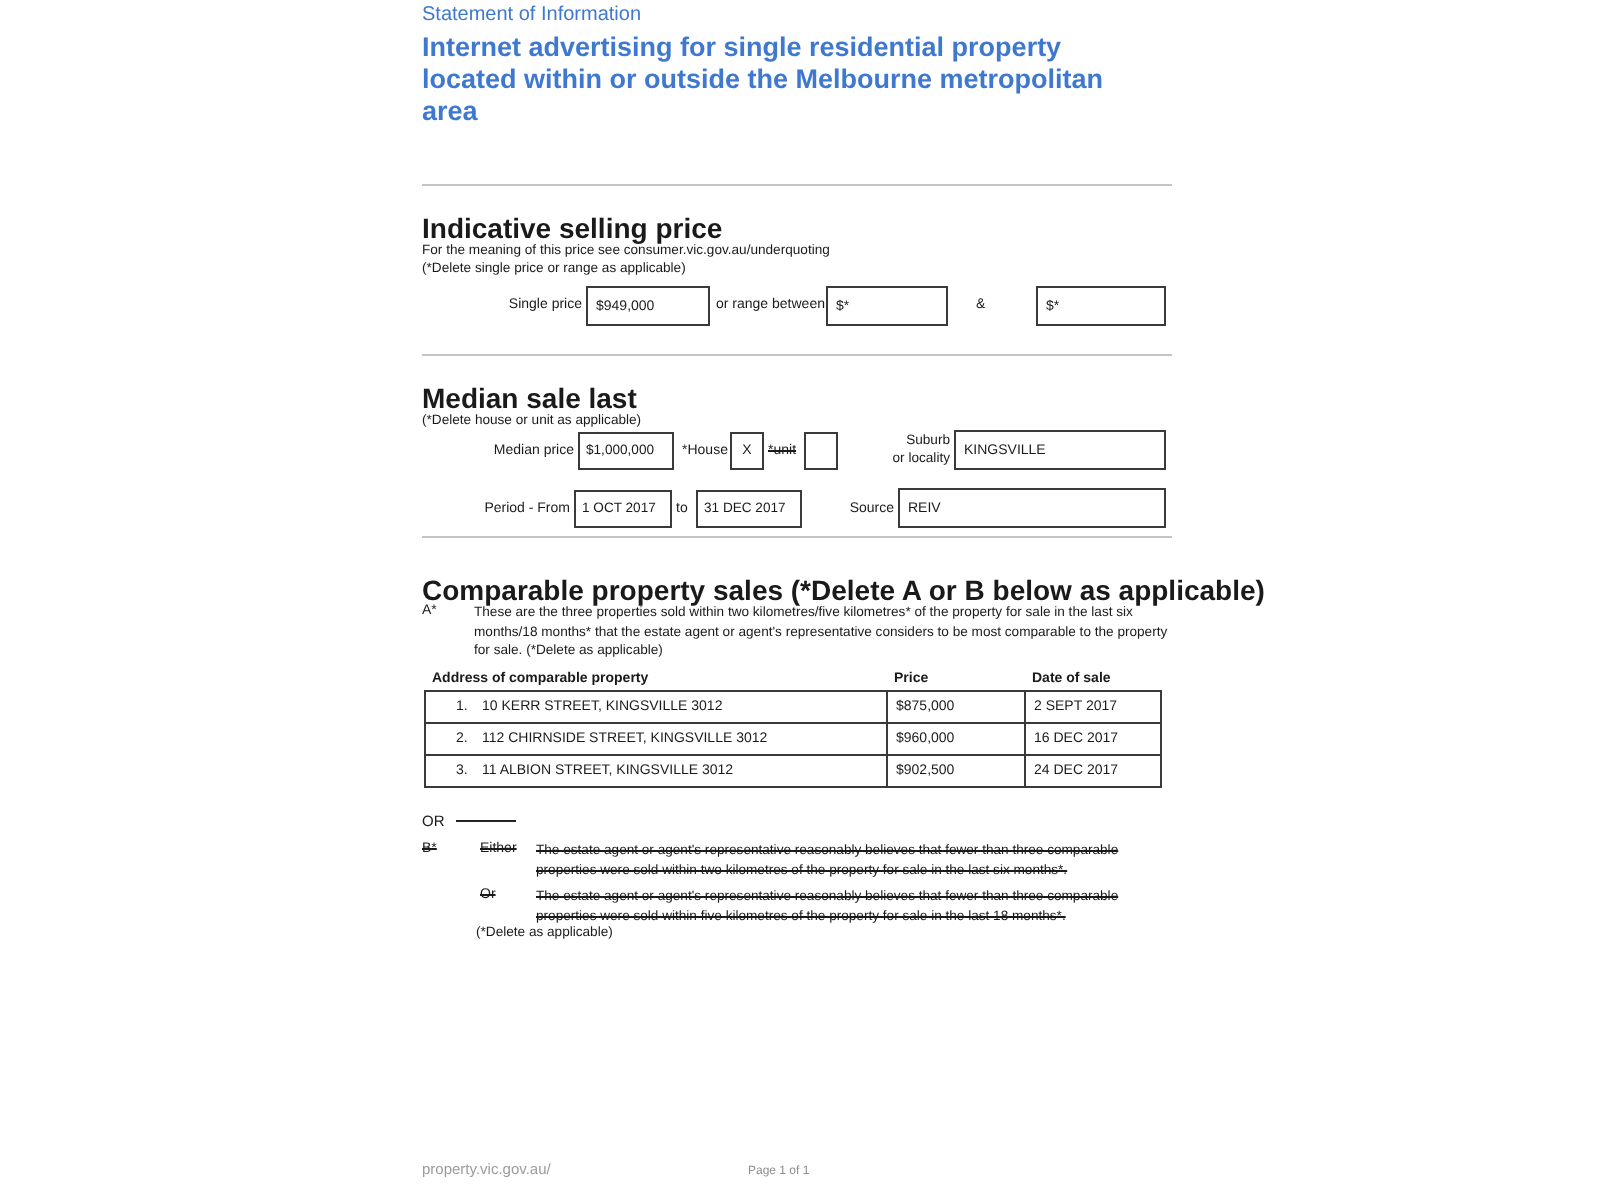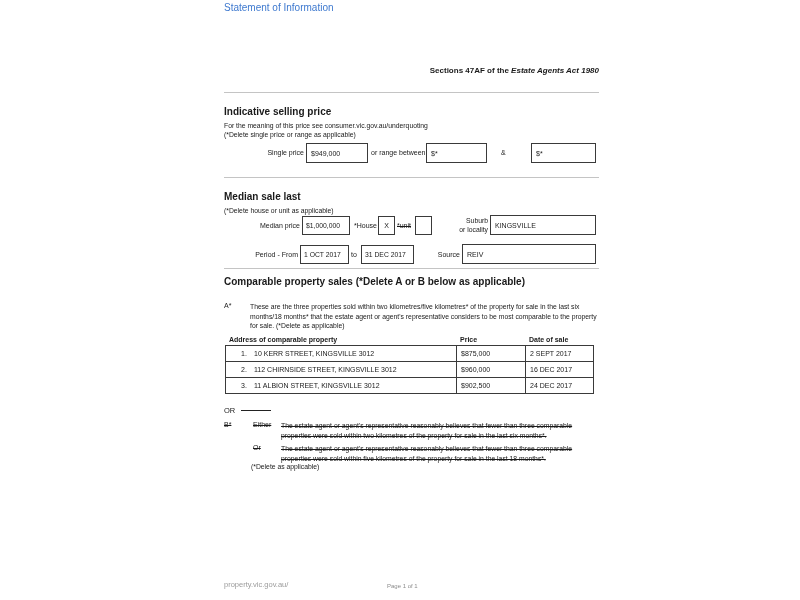"Statement of Information" .abs { margin-left: 13px -> none }
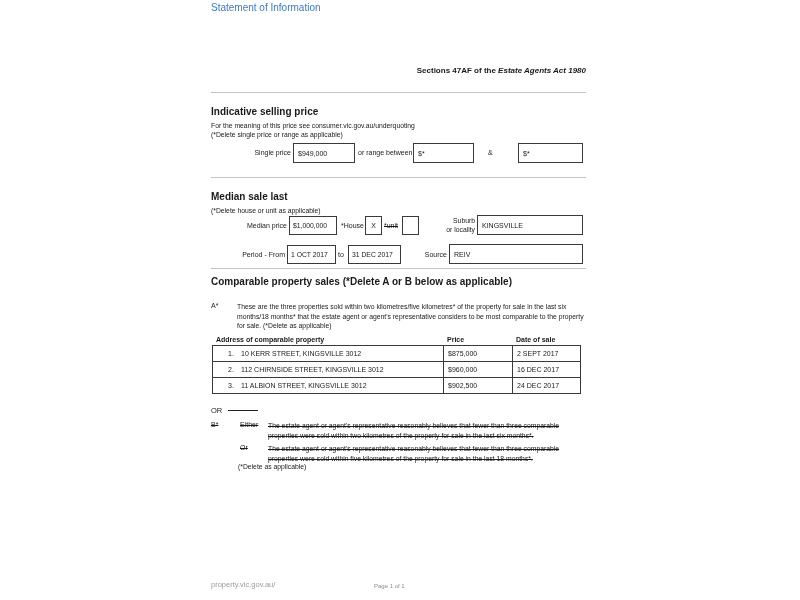"Internet advertising for single" div.abs { html: none -> <div>Internet advertising for single residential property located within or outside the Melbourne metropolitan area</div> }
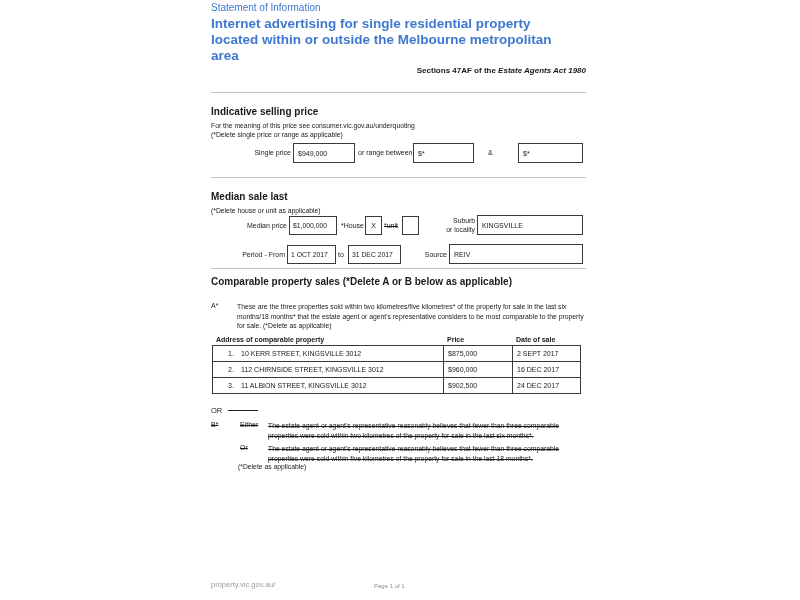"Sections 47AF of the Estate" div.abs { html: <div> <span>Sections 47AF of the </span><span>Estate Agents Act 1980</span> </div> -> none }
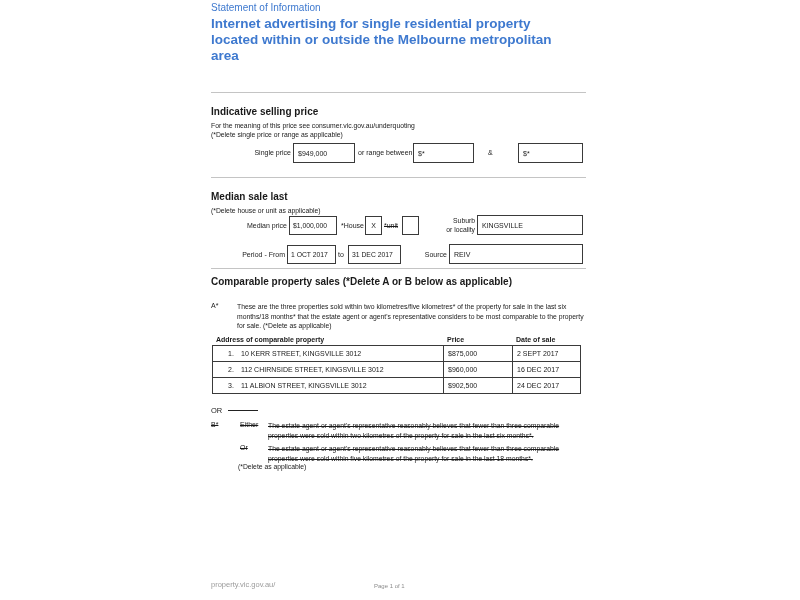"Indicative selling price" .sec-heading { font-size: 10px -> 14px }
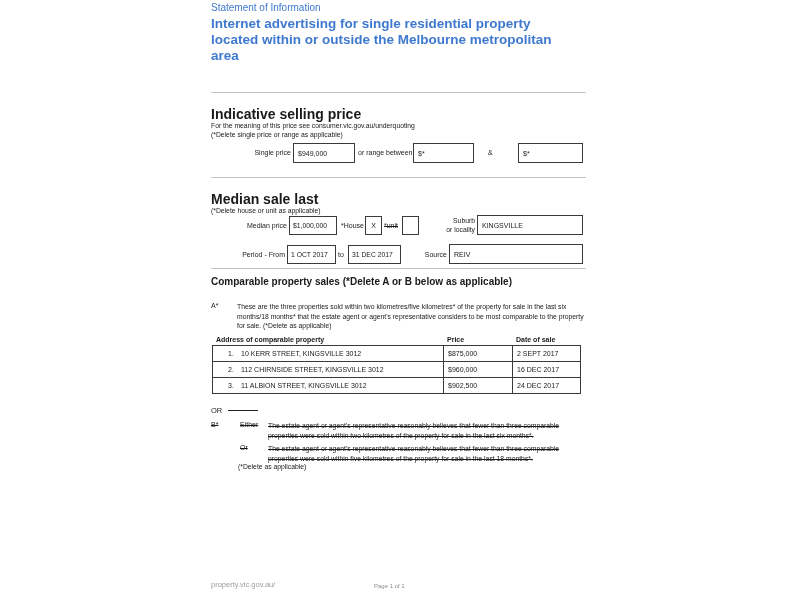"Comparable property sales (*Delete A" div.abs { font-size: 10px -> 14px; top: 276px -> 287px }
